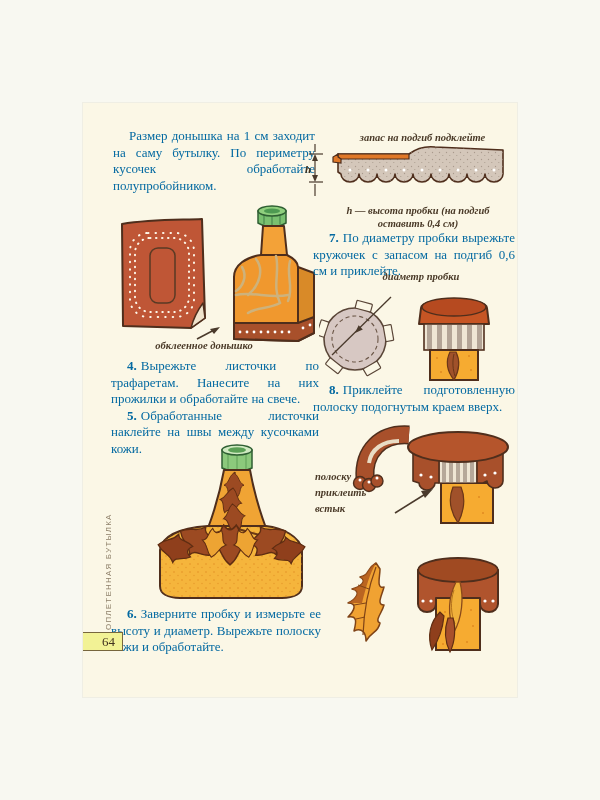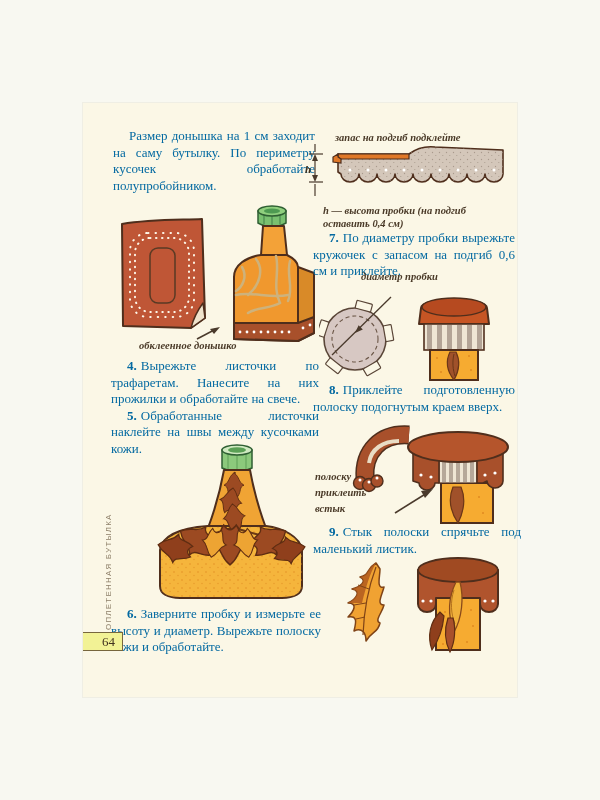"запас на подгиб подклейте" .lbl { text-align: left -> center }
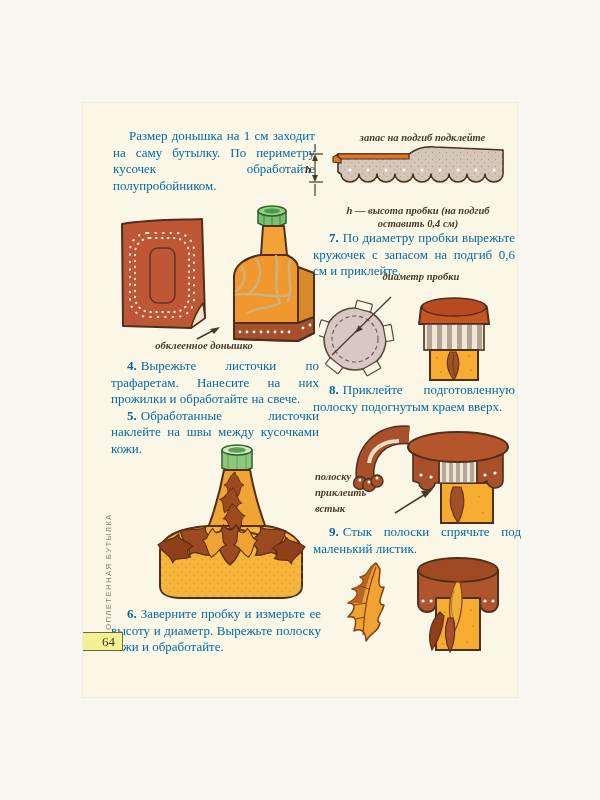"9. Стык полоски спрячьте под" p.par { html: <p><b>9.</b><span>Стык полоски спрячьте под маленький листик.</span></p> -> none }
